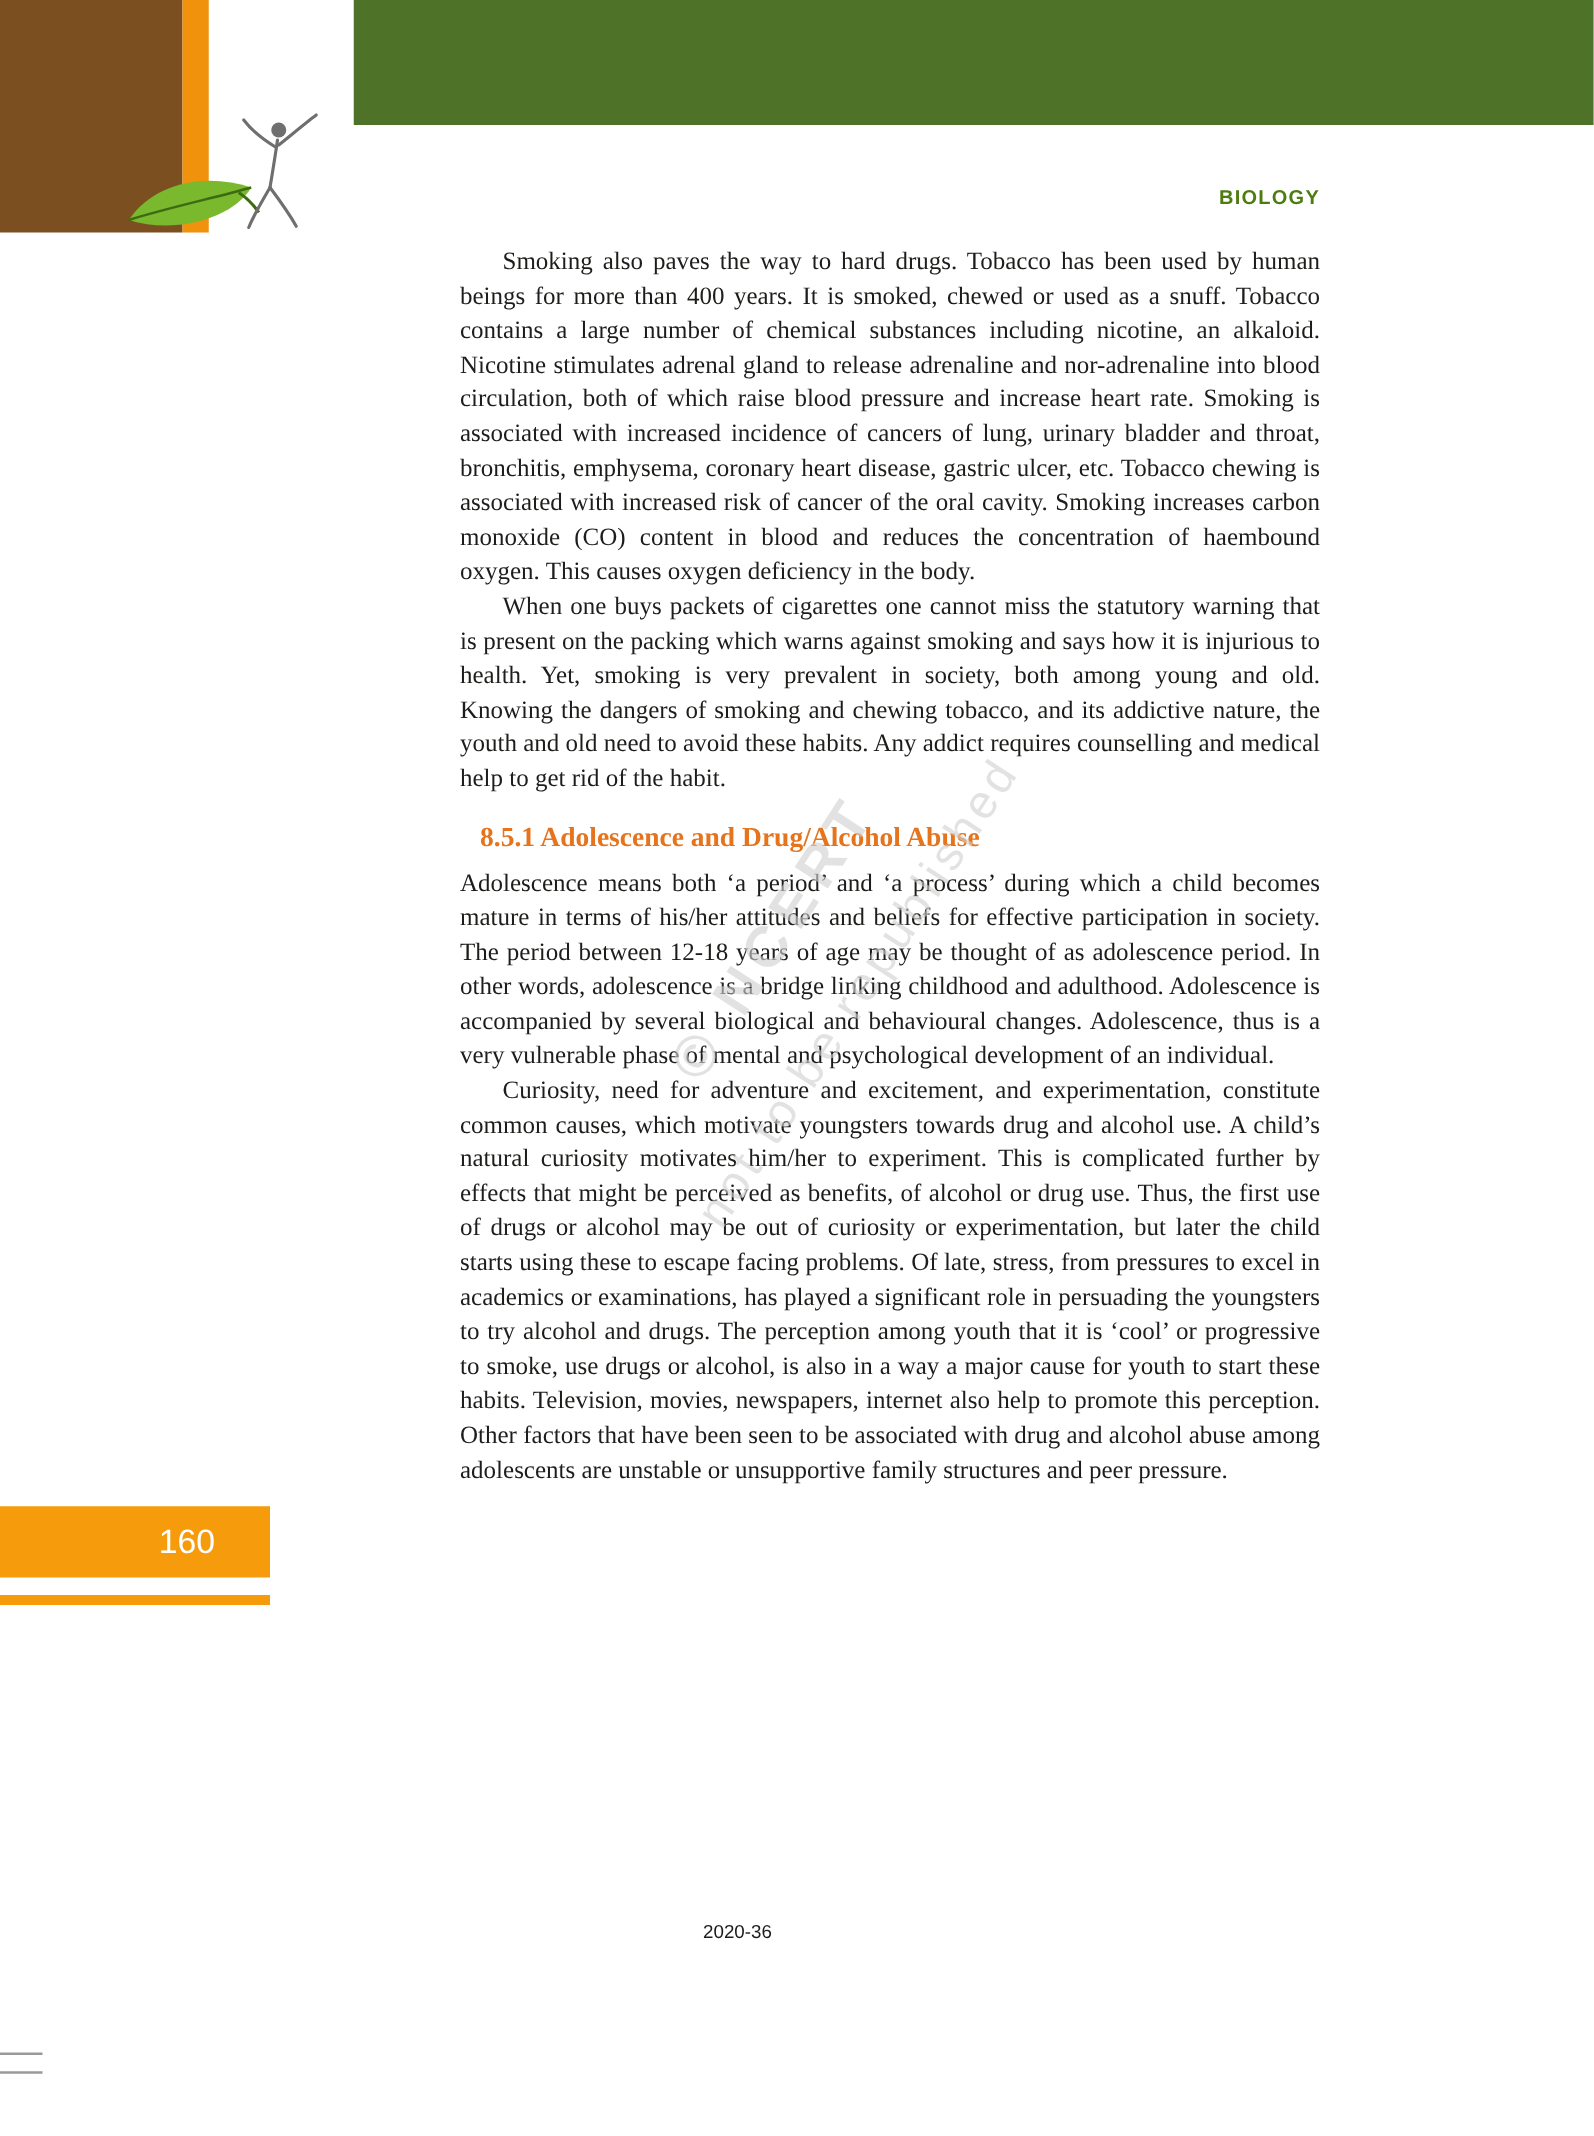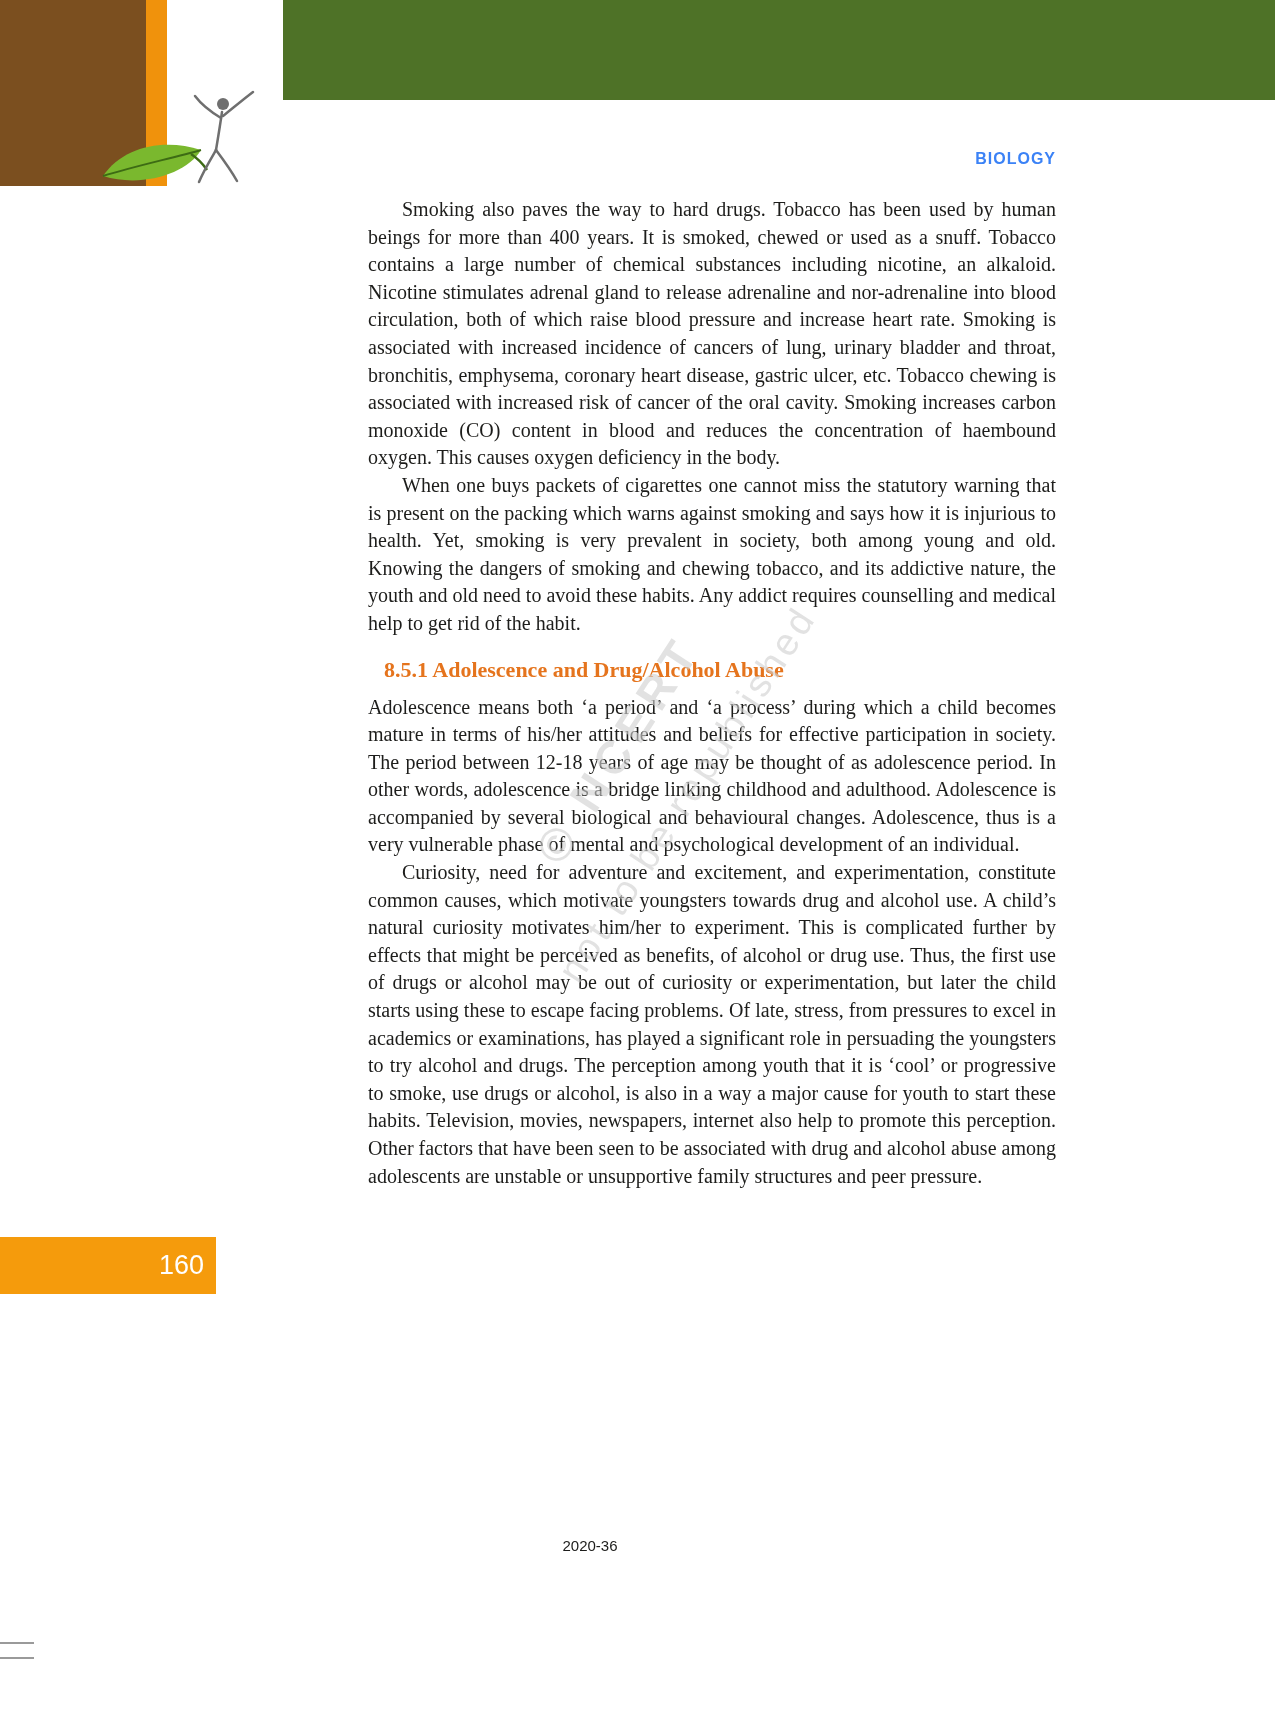"BIOLOGY" .running-head { color: #3b82f6 -> #4d7c0f }
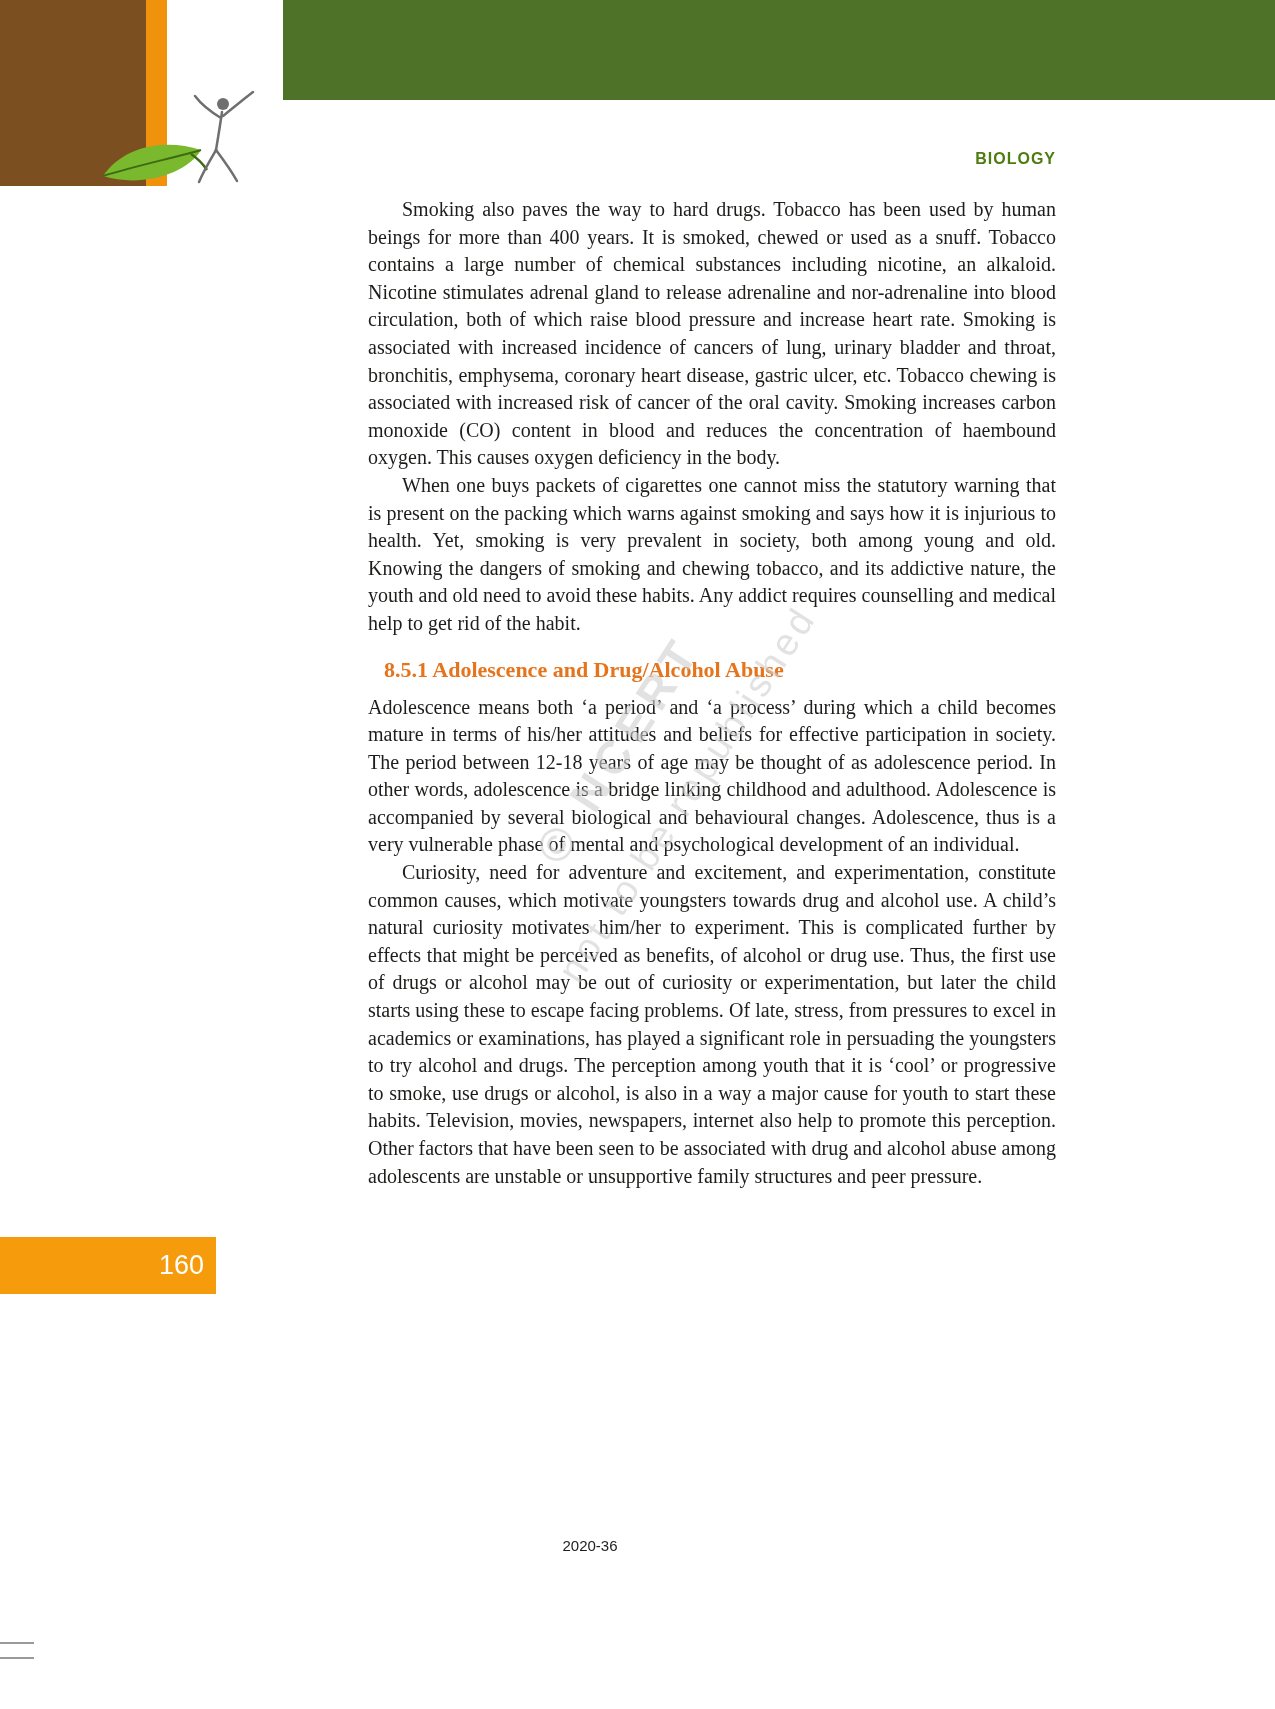"160" .pagenum-box { margin-top: 32px -> none; padding-right: 12px -> 44px }
